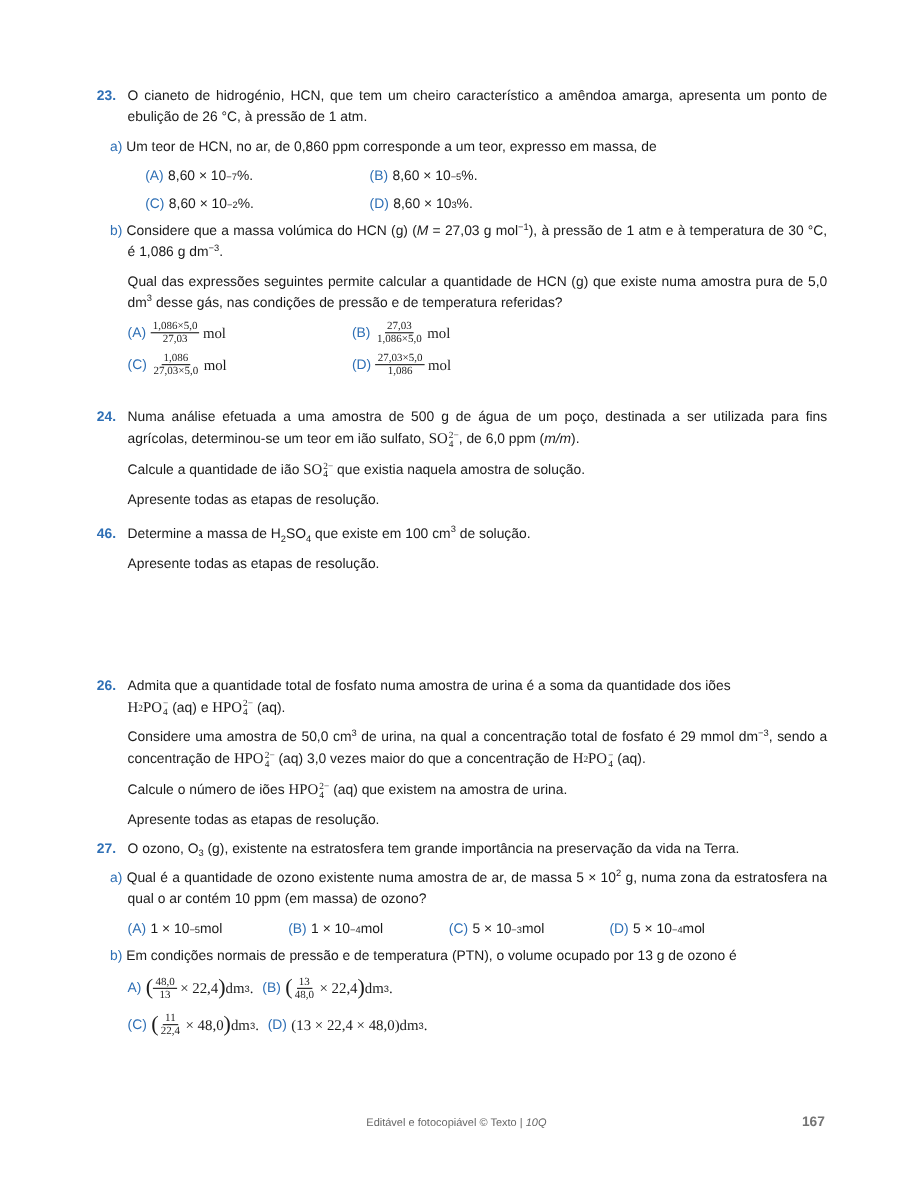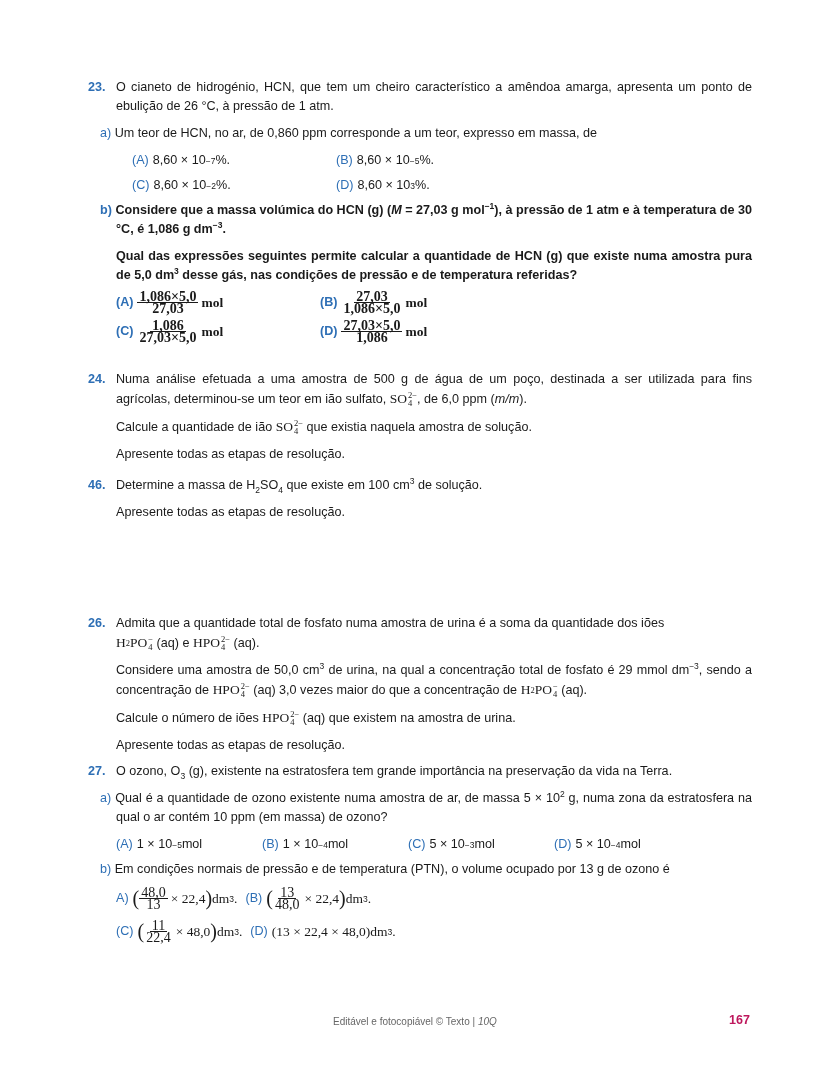"b) Considere que a massa" div.sub { font-weight: bold -> none }
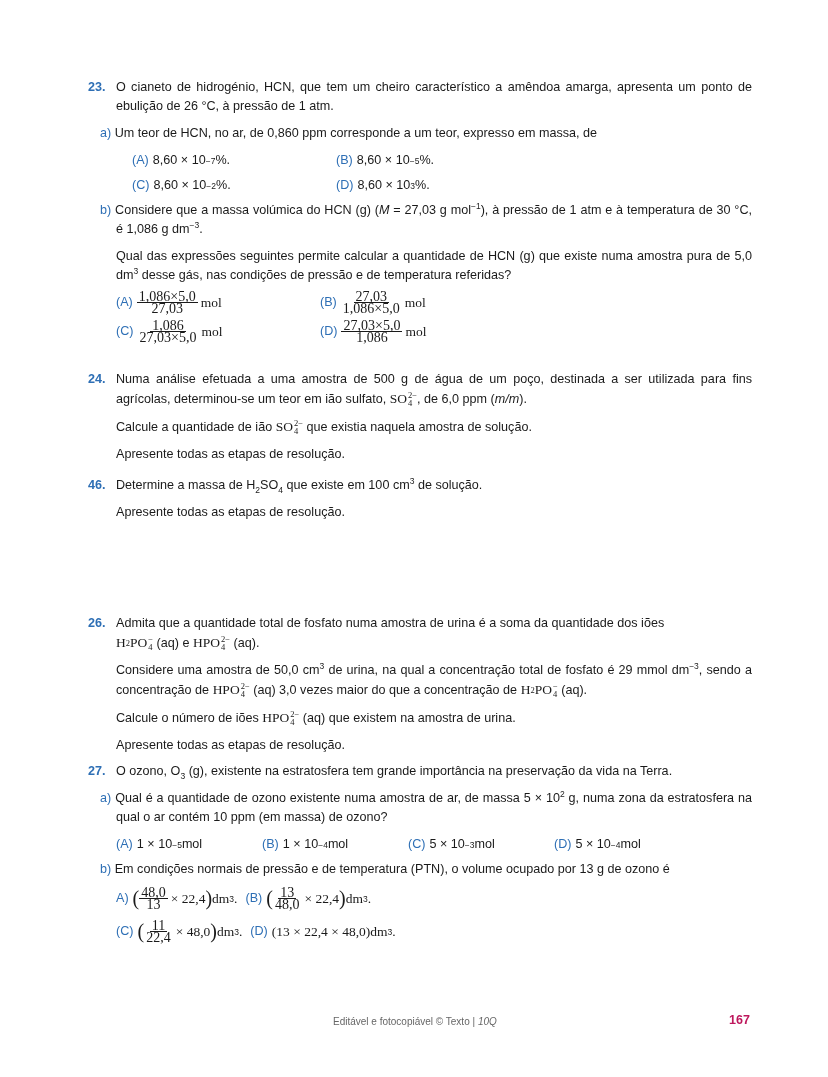"1,086×5,0" .frac { font-size: 14px -> 10px }
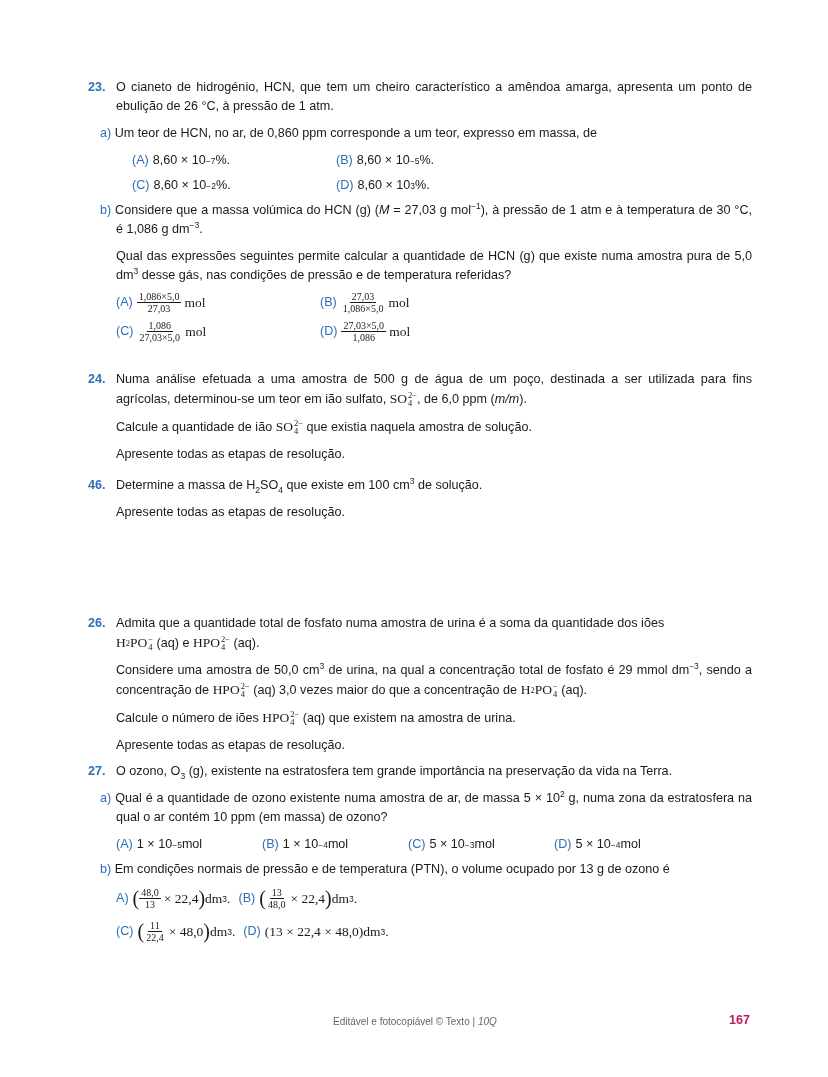"167" .page-num { color: #be185d -> #737373 }
